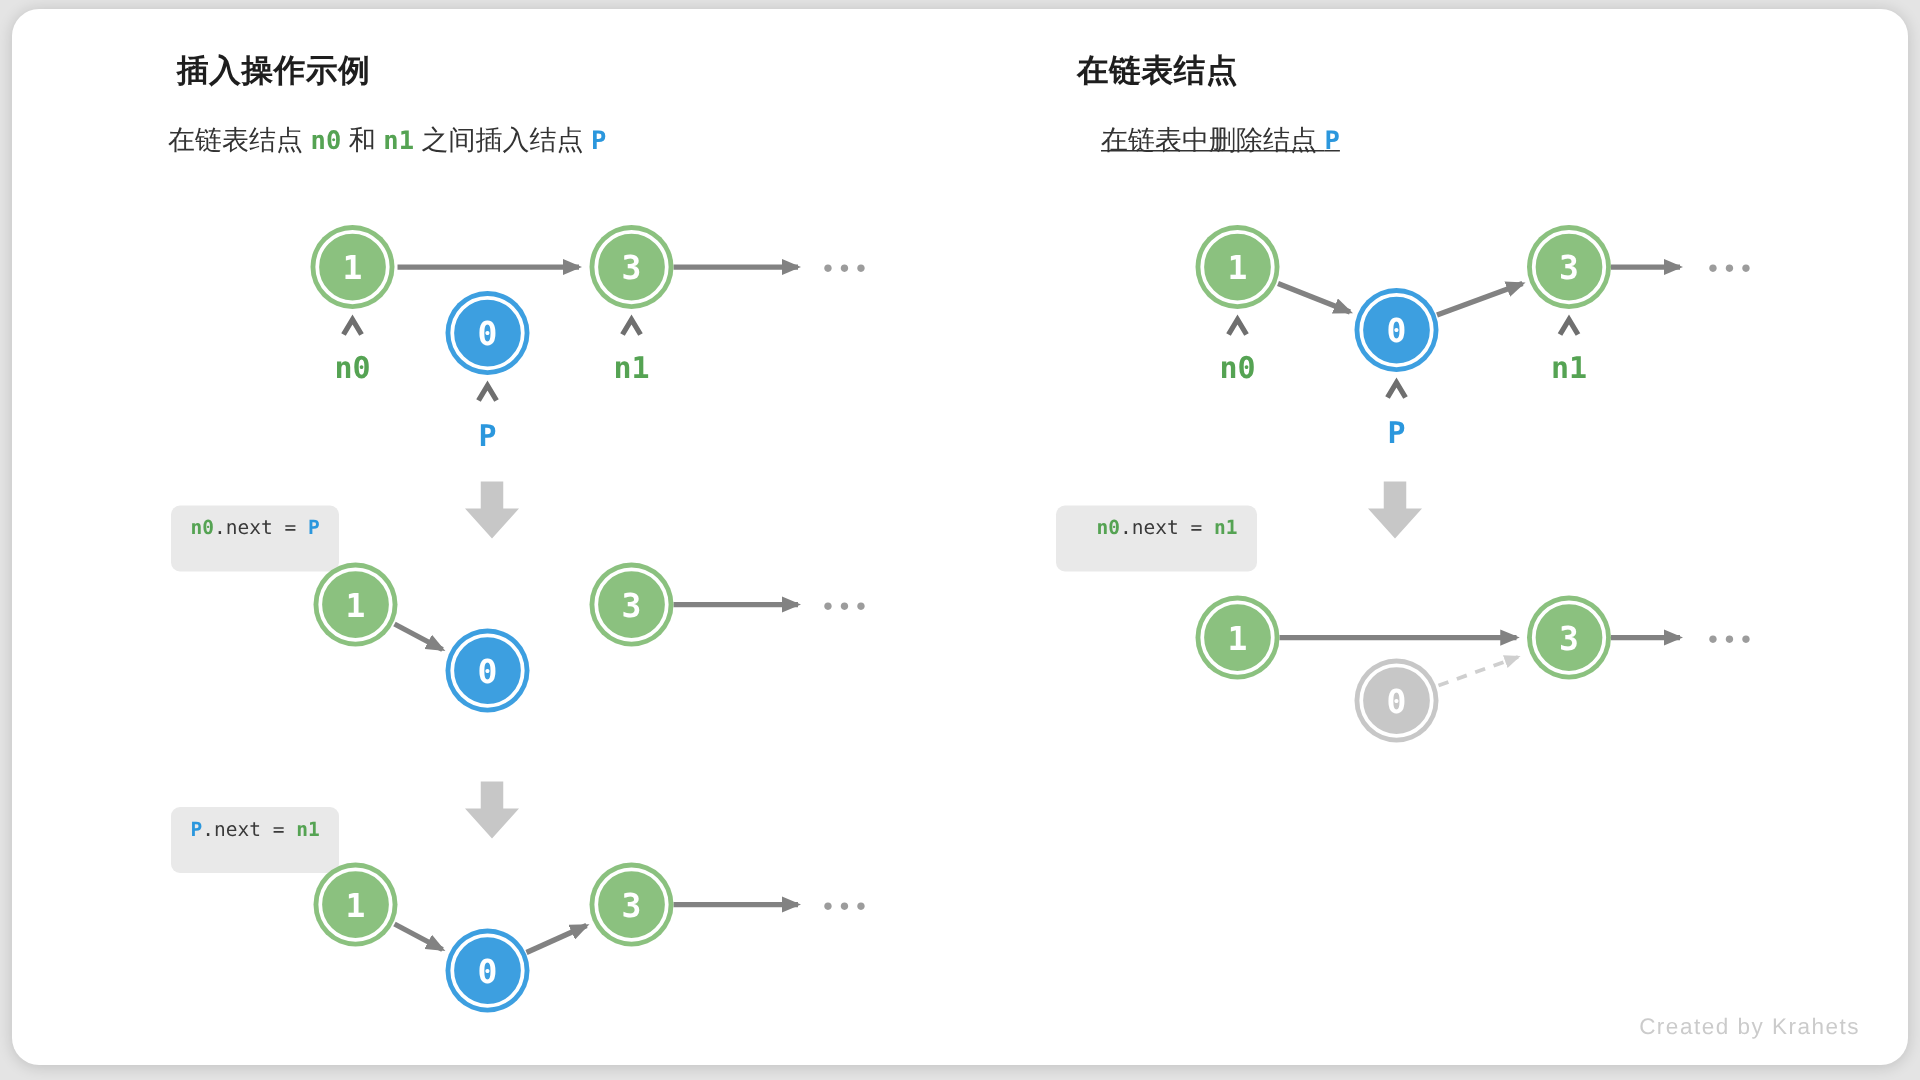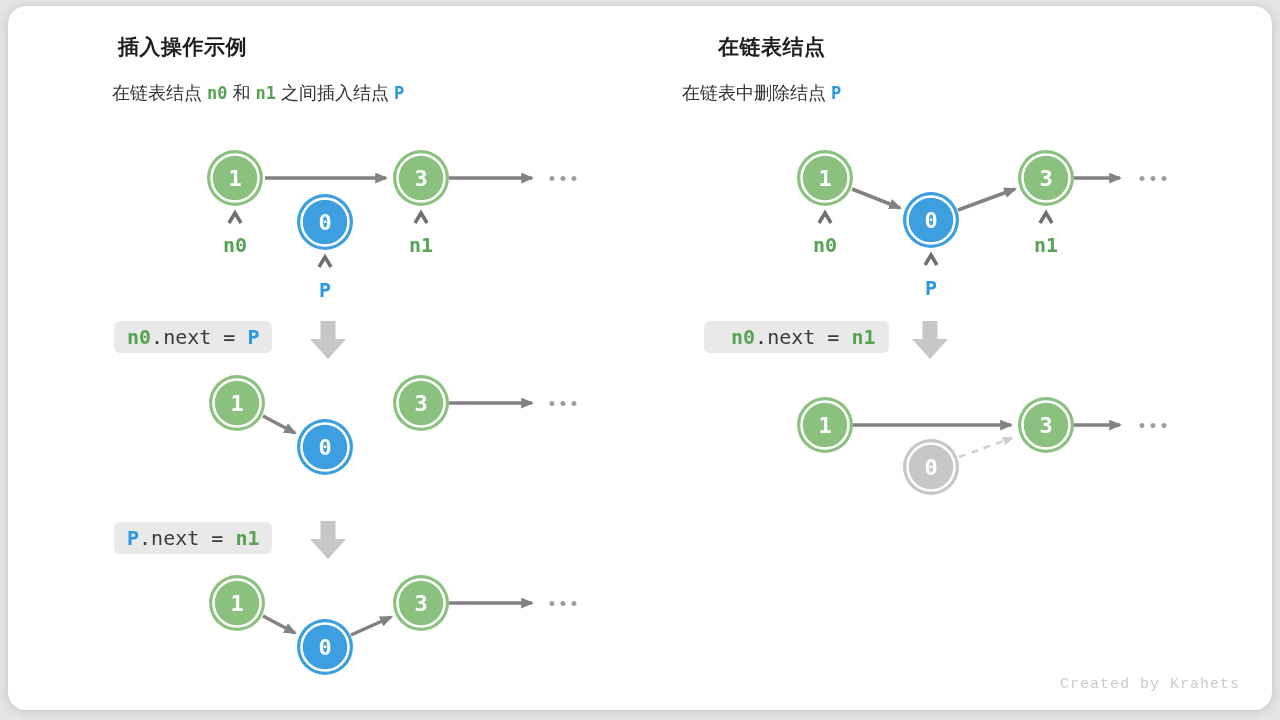"在链表中删除结点 P" div.abs { left: 682px -> 734px; text-decoration: none -> underline }
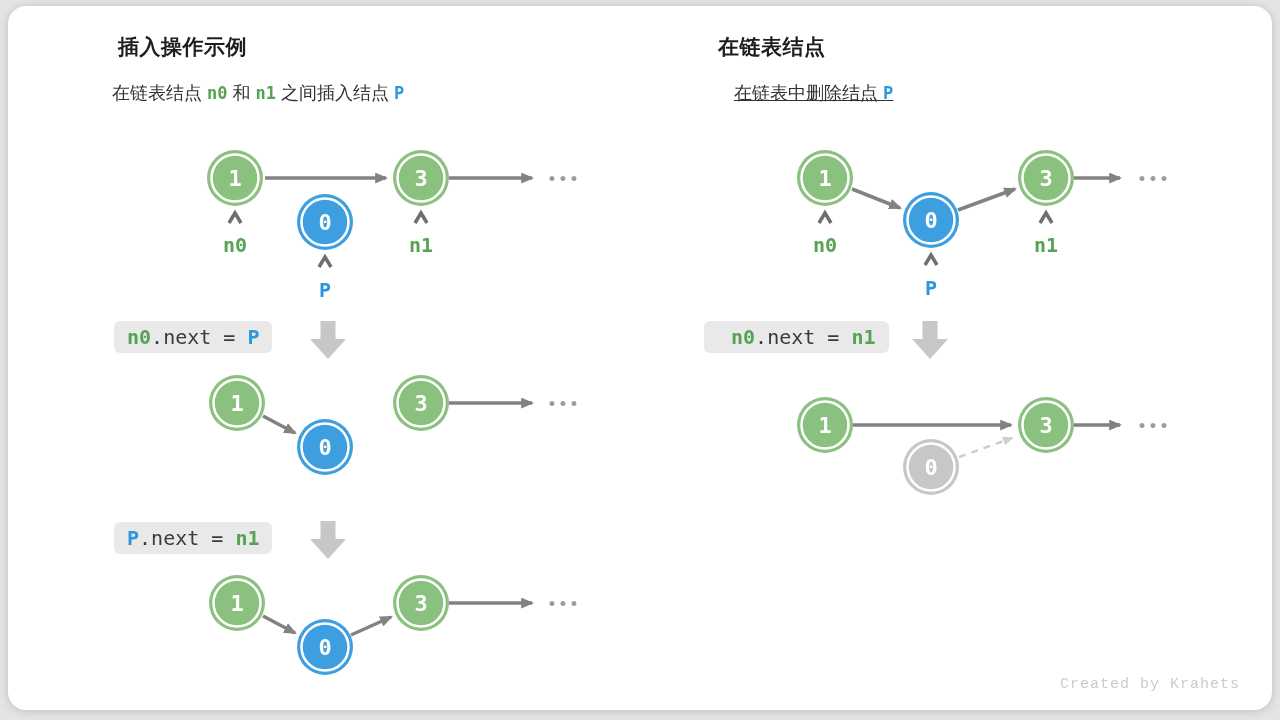"n0.next = P" .codebox { font-size: 20px -> 13px; height: 32px -> 44px; margin-top: none -> 16px }
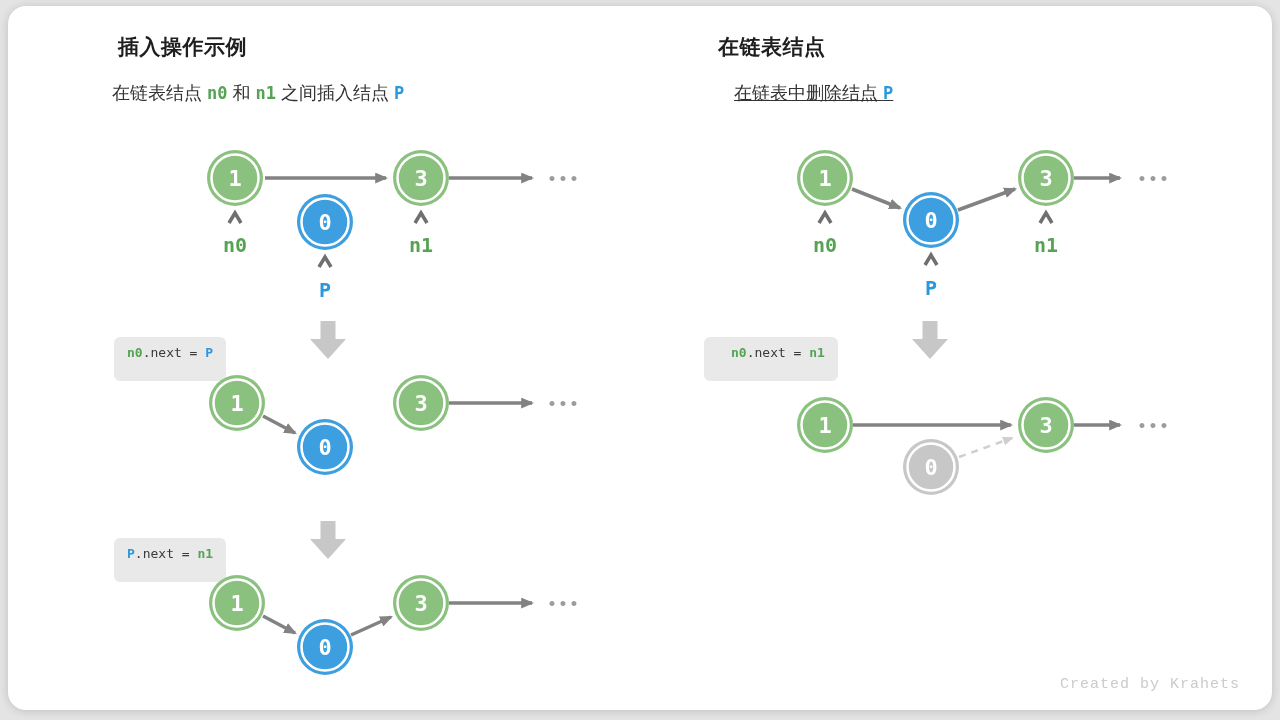"Created by Krahets" .credit { font-family: Liberation Mono, monospace -> Liberation Sans, sans-serif }
